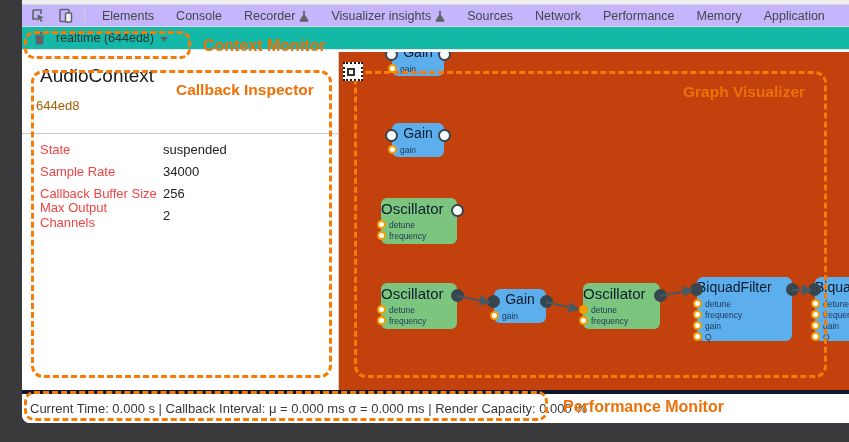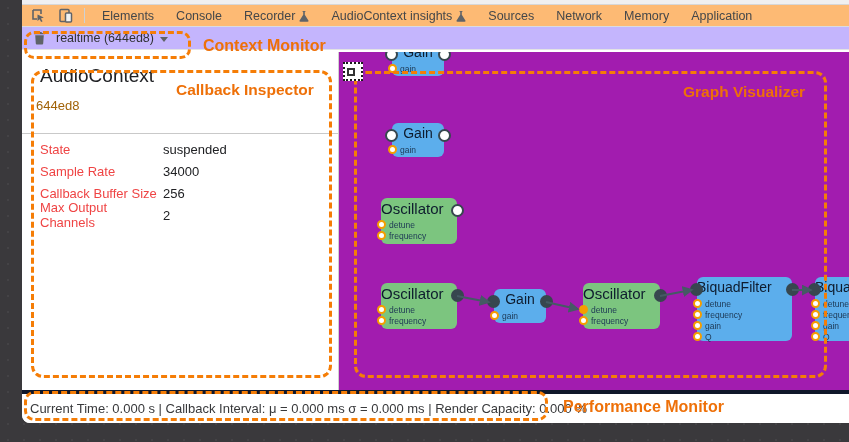"Elements" .tabbar { background: #fdba74 -> #c4b5fd }
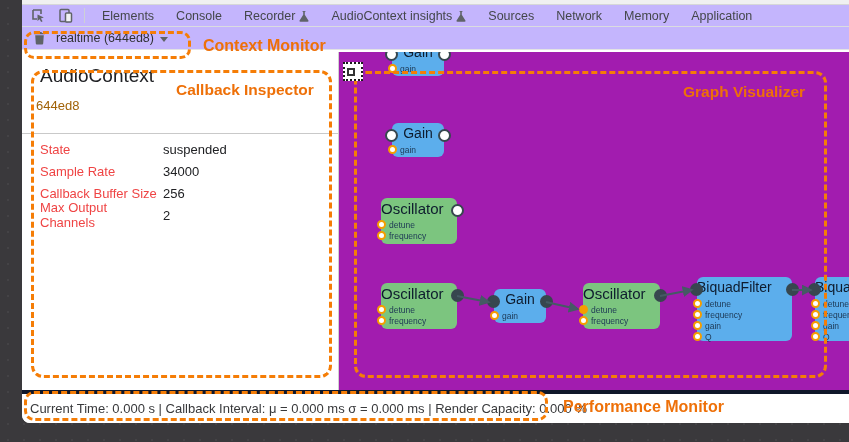"AudioContext insights" span { text: AudioContext -> Visualizer }
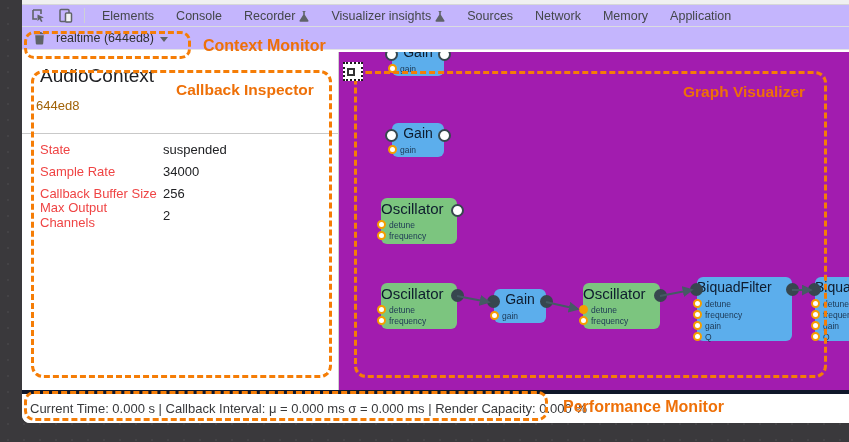"Performance" div.tab { html: none -> <div> <span>Performance</span> </div> }
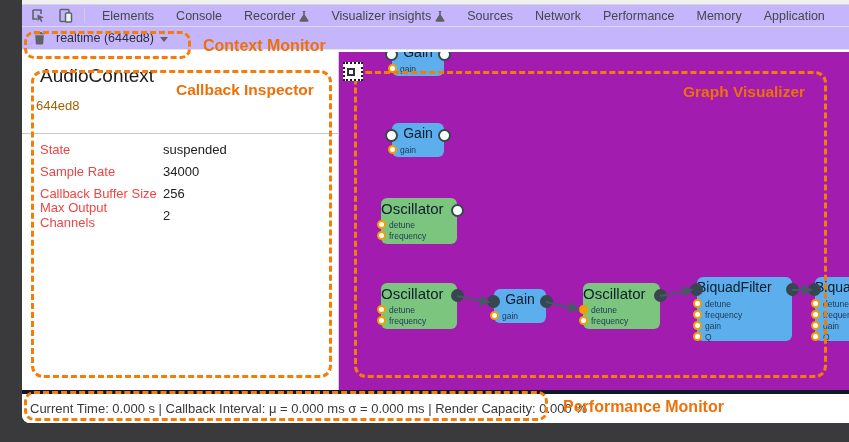"realtime (644ed8)" .toolbar { background: #c4b5fd -> #14b8a6 }
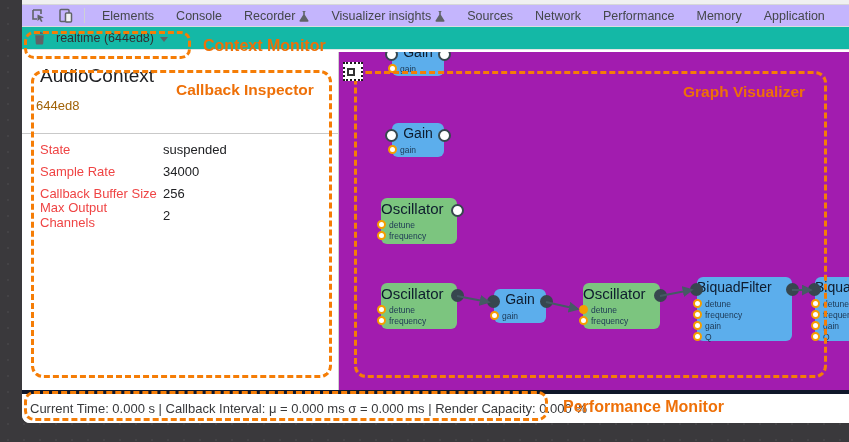"Gain" .graph { background: #a21caf -> #c2410c }
